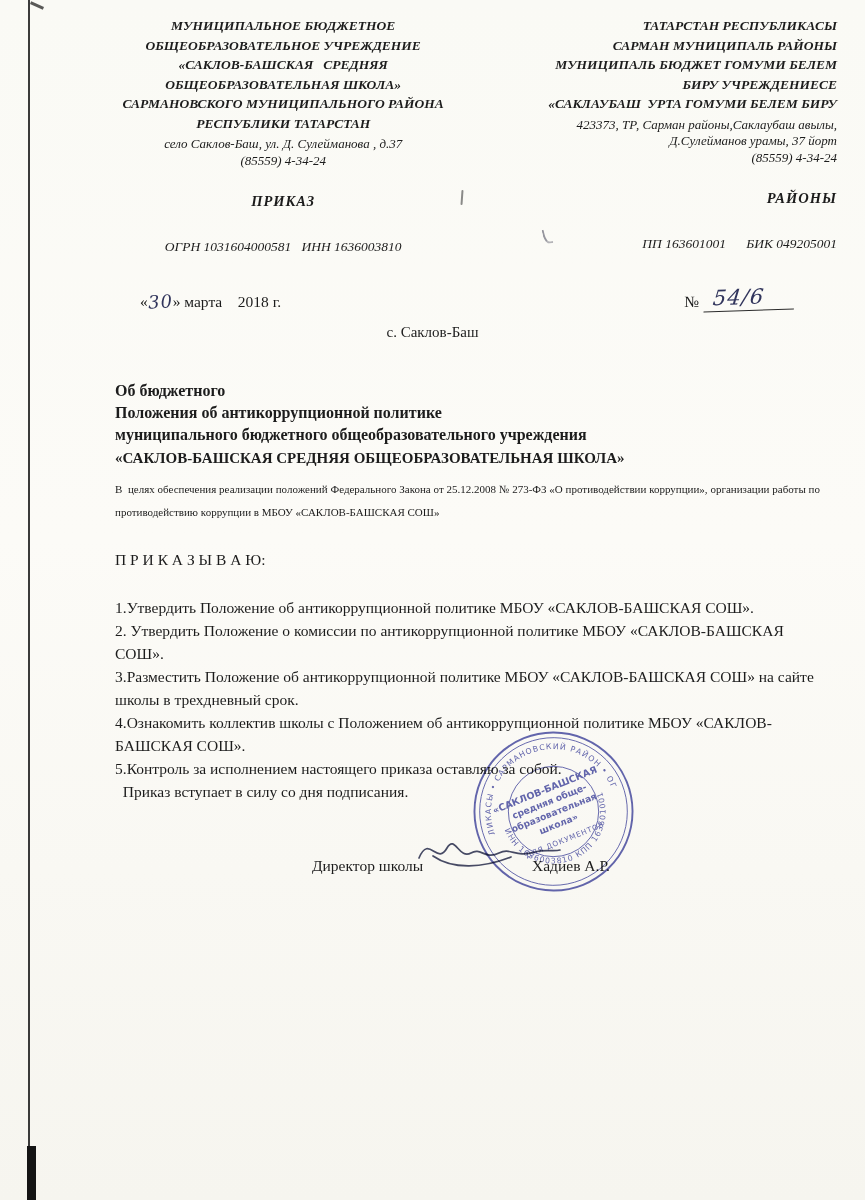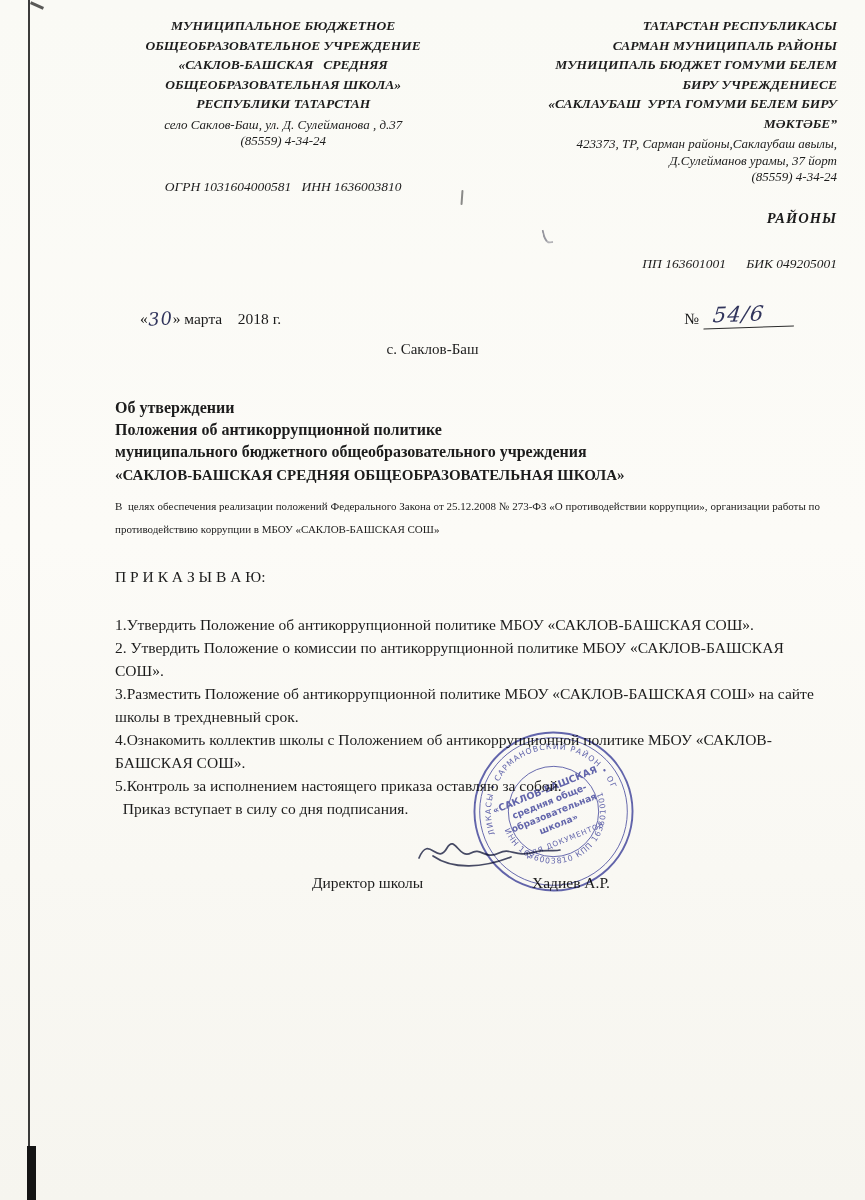"САРМАНОВСКОГО МУНИЦИПАЛЬНОГО РАЙОНА" div.hline { html: none -> <div>САРМАНОВСКОГО МУНИЦИПАЛЬНОГО РАЙОНА</div> }
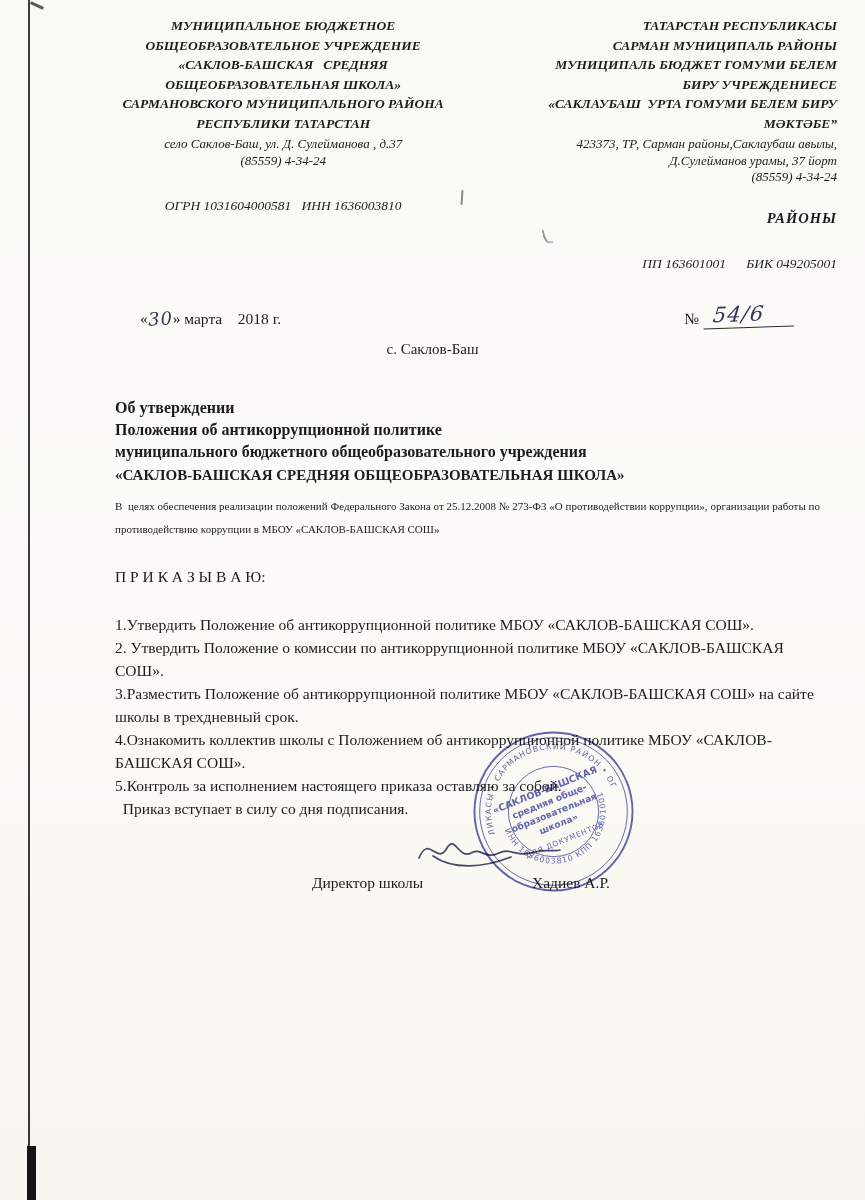"МӘКТӘБЕ”" div.hline { html: <div>МӘКТӘБЕ”</div> -> none }
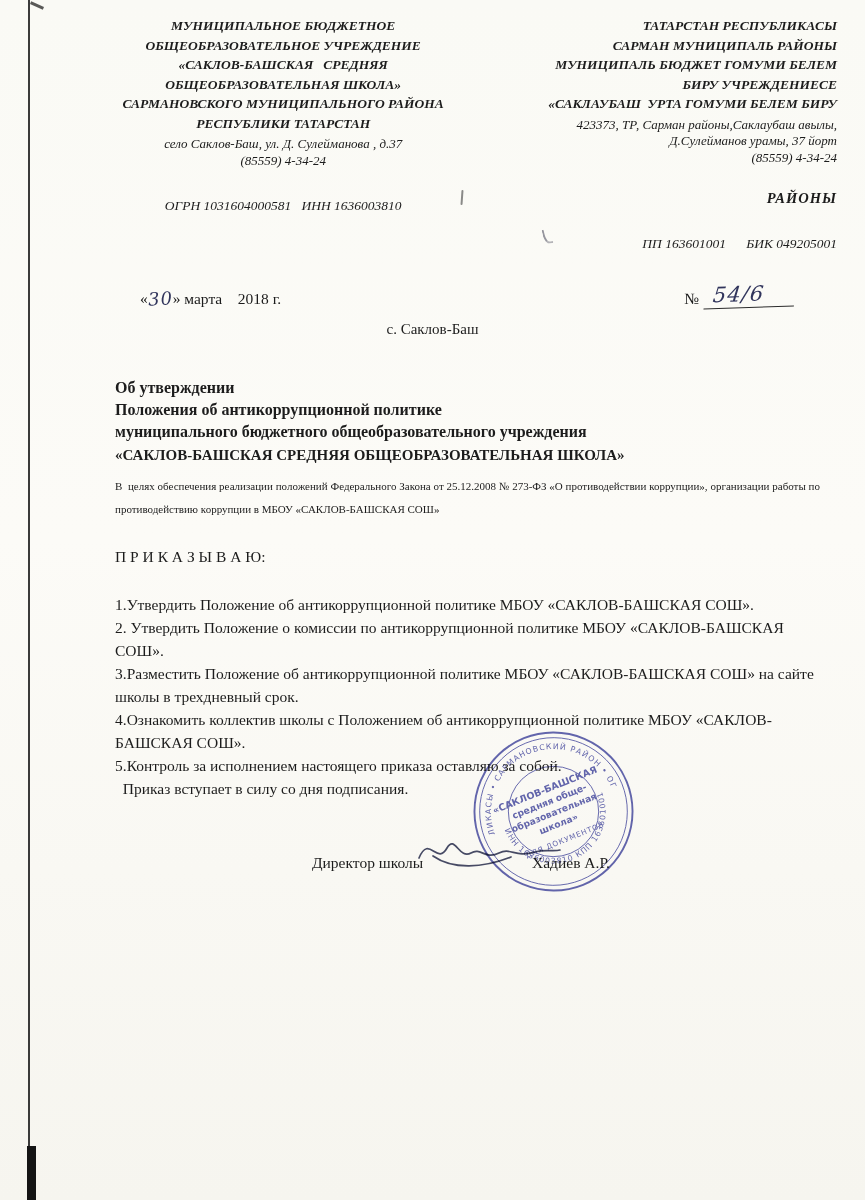"ПРИКАЗ" div.doc-type { html: none -> <div>ПРИКАЗ</div> }
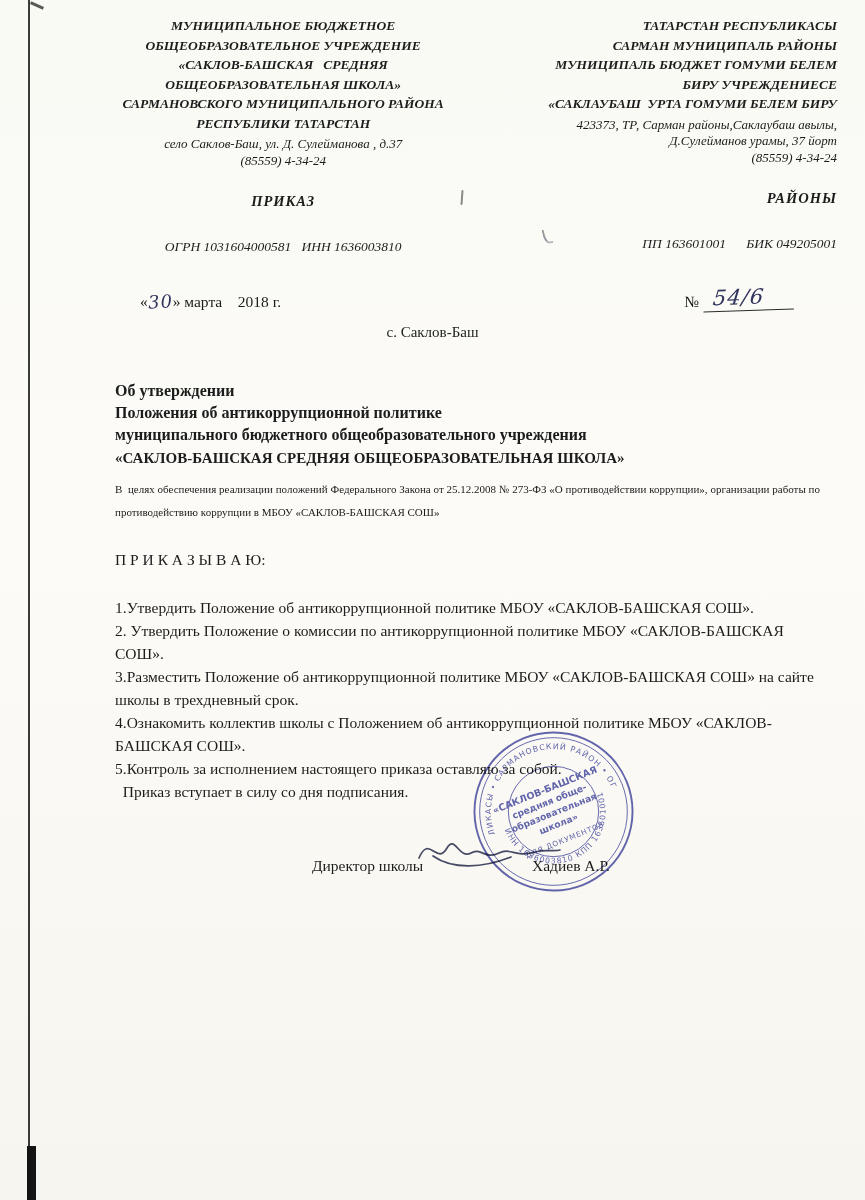"Об утверждении" div.sline { text: утверждении -> бюджетного }
